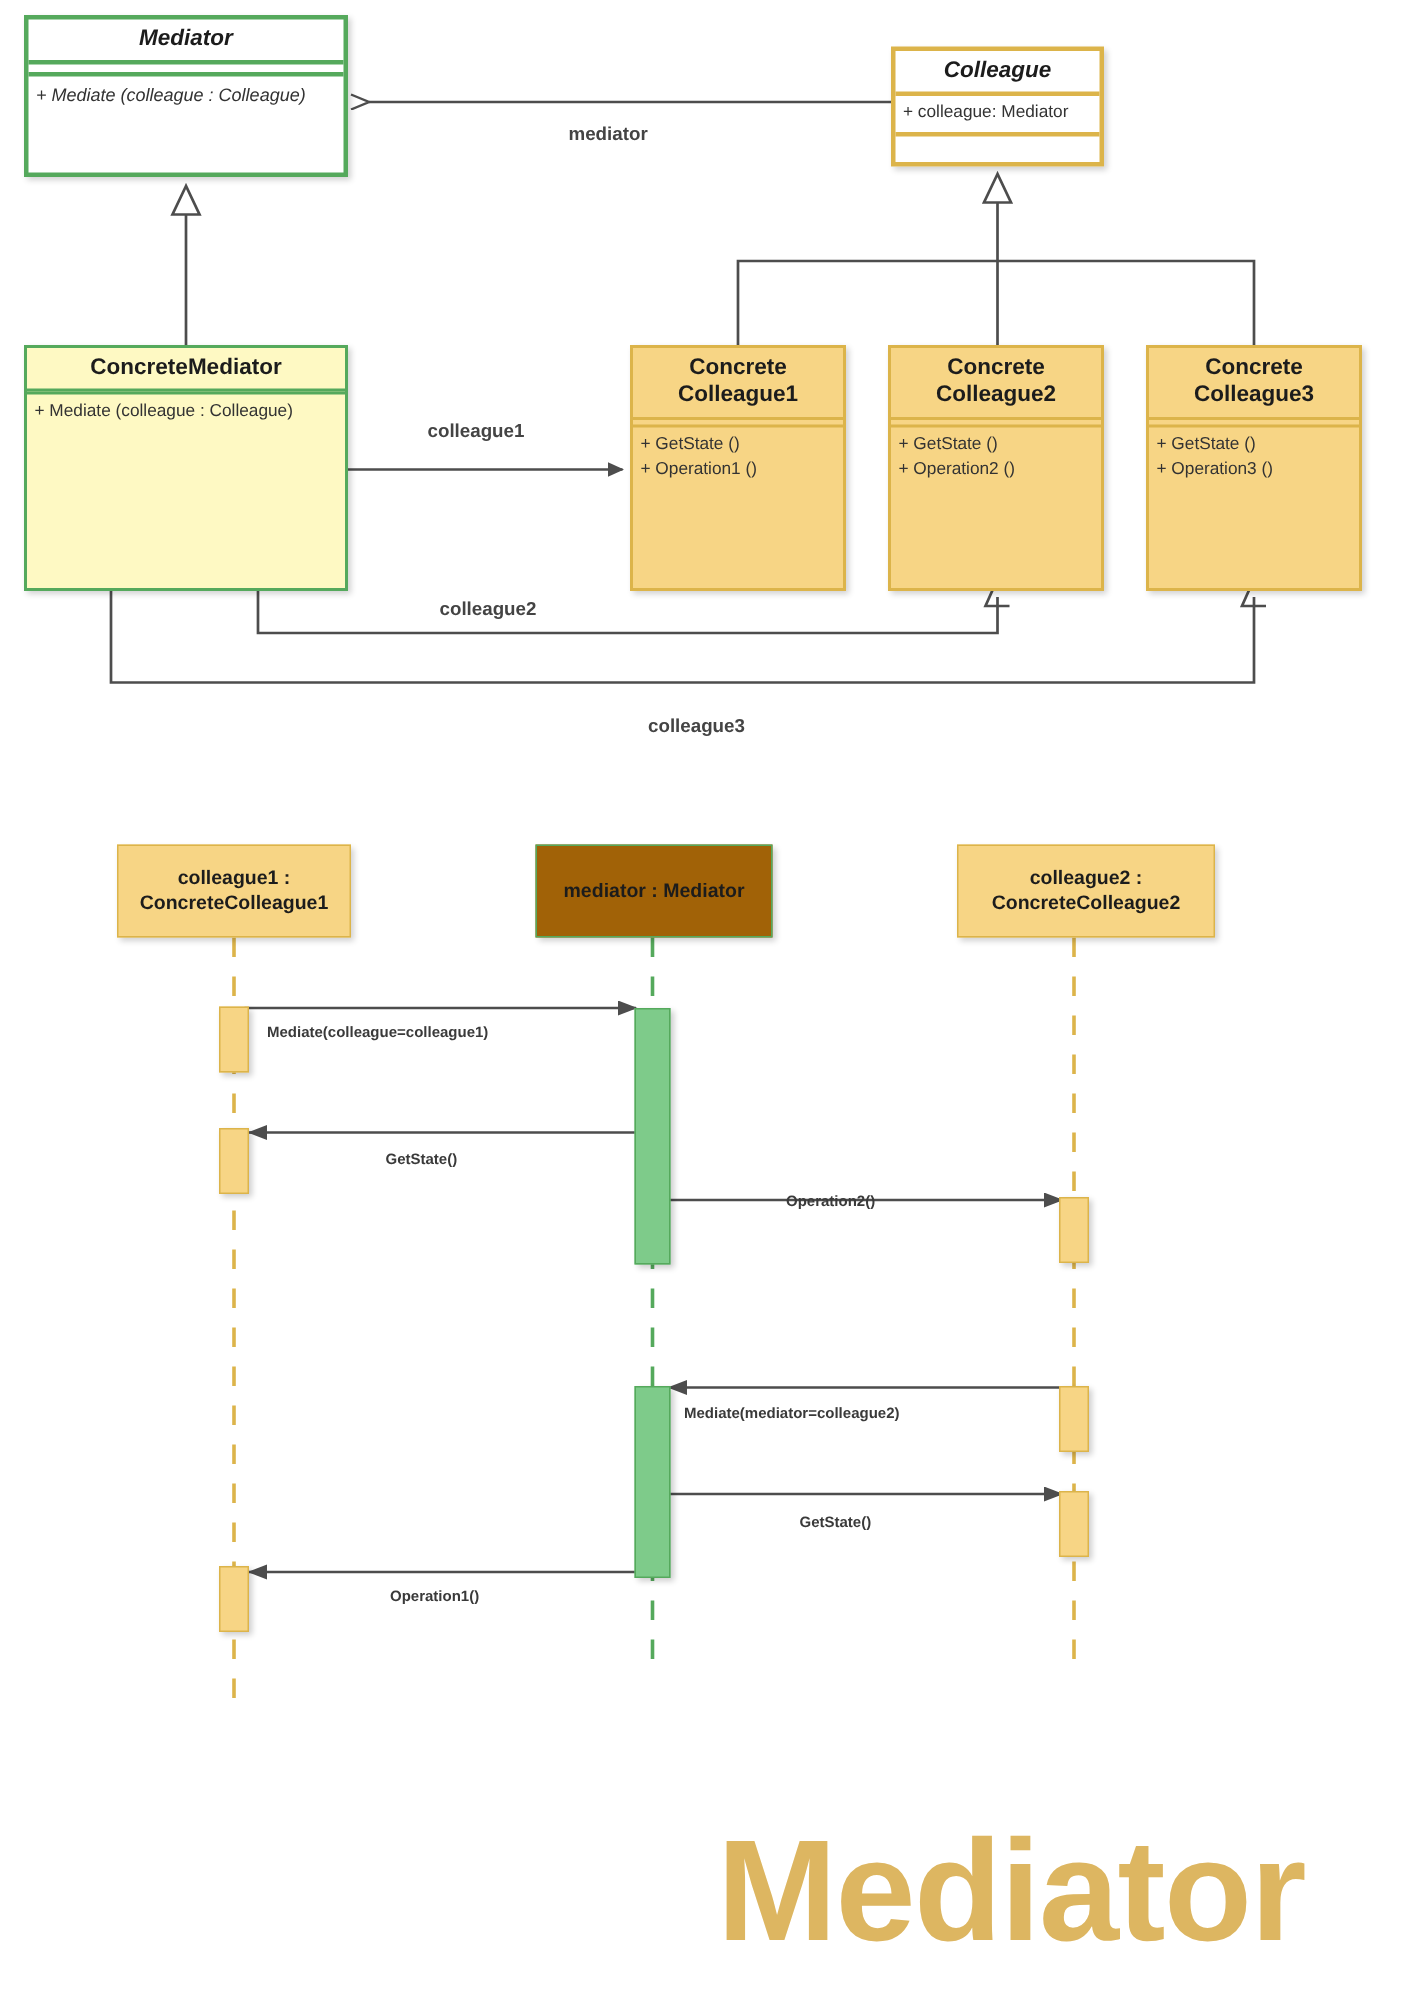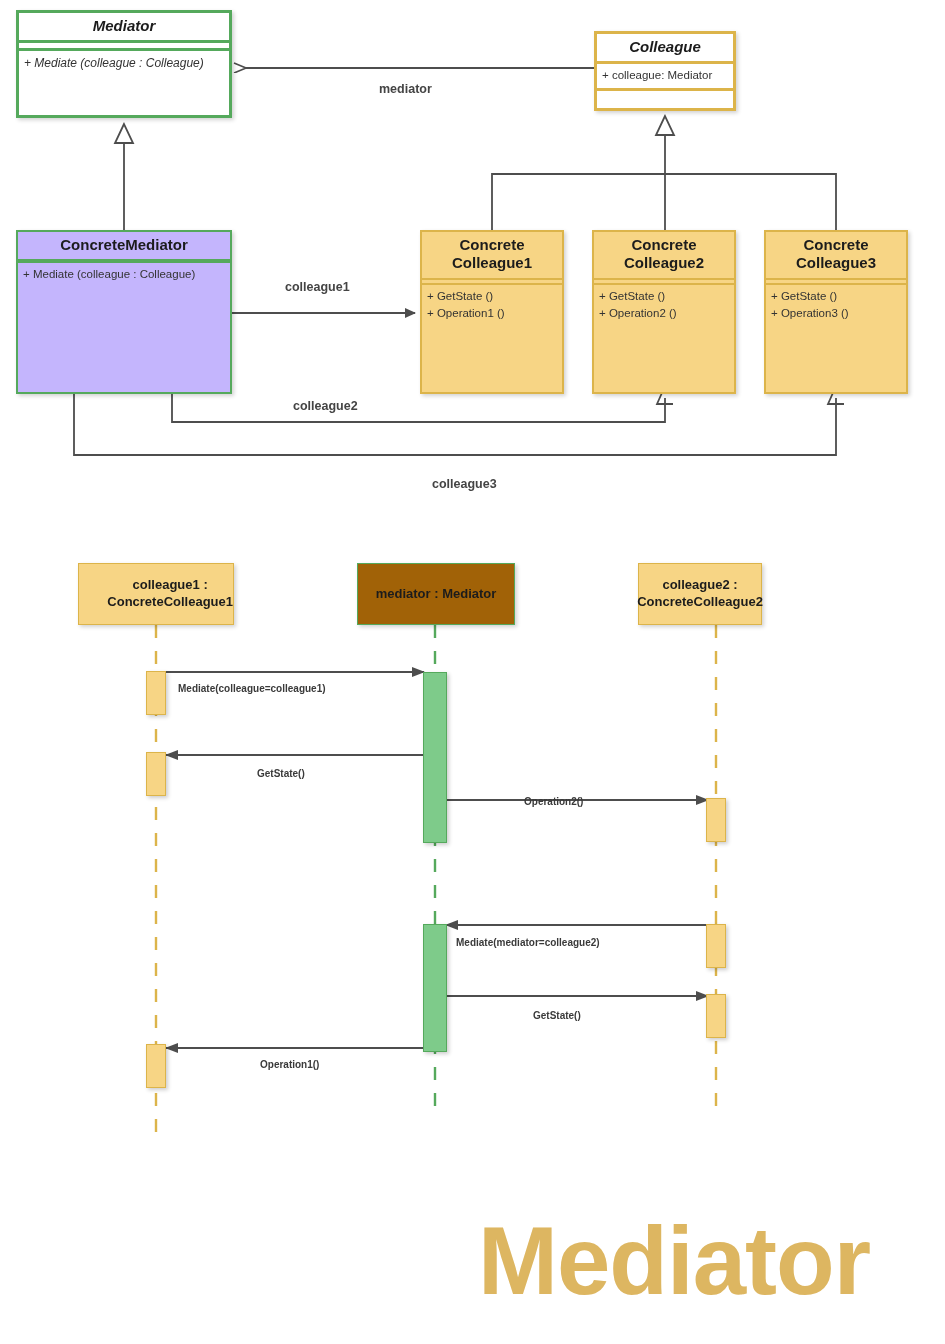"ConcreteMediator" .uml-box.filled-green { background: #c4b5fd -> #fef9c3 }
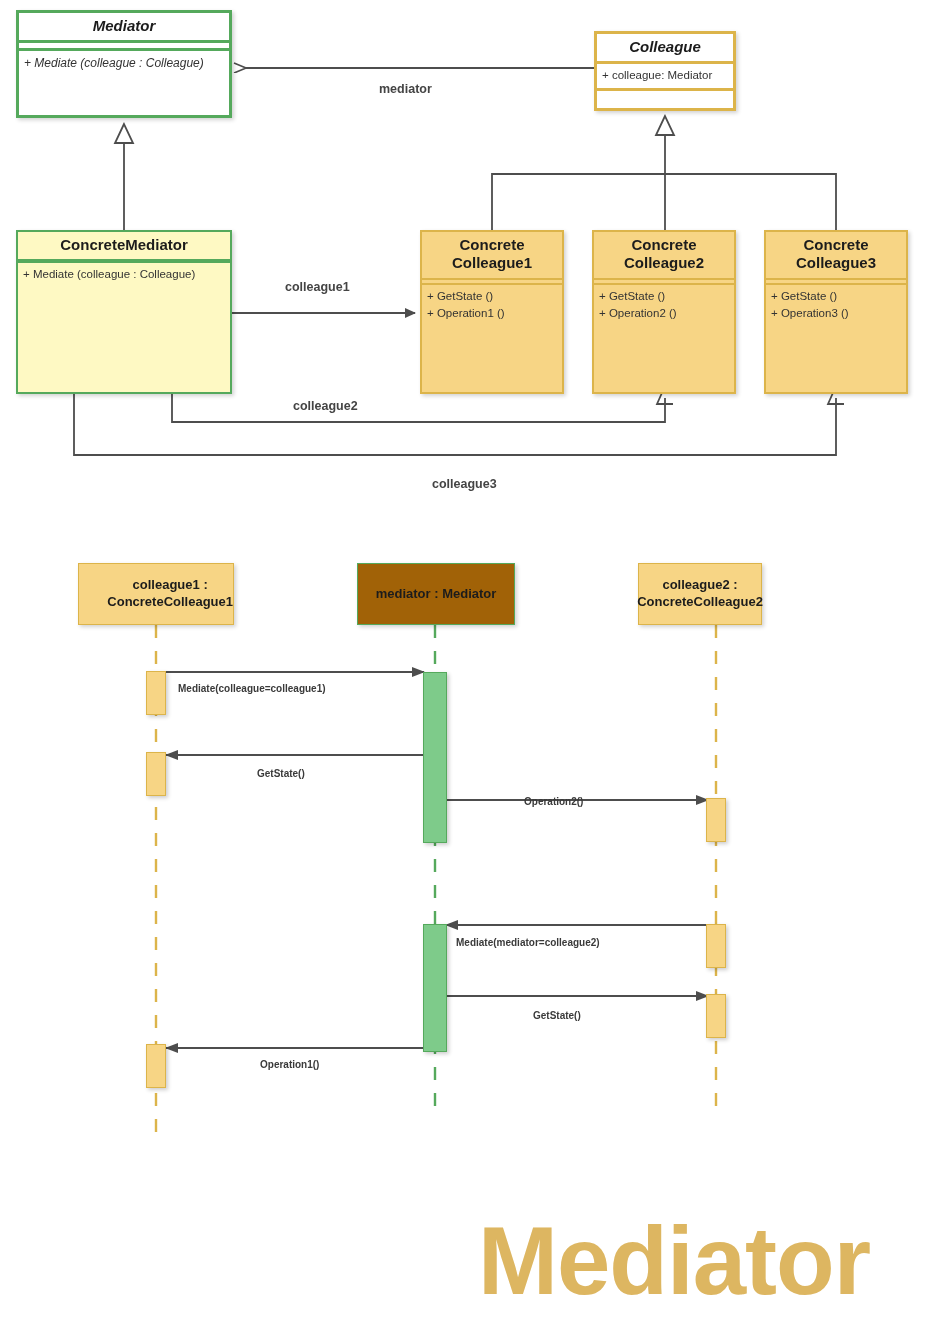"colleague1 :" div.seq-head { justify-content: flex-end -> none }
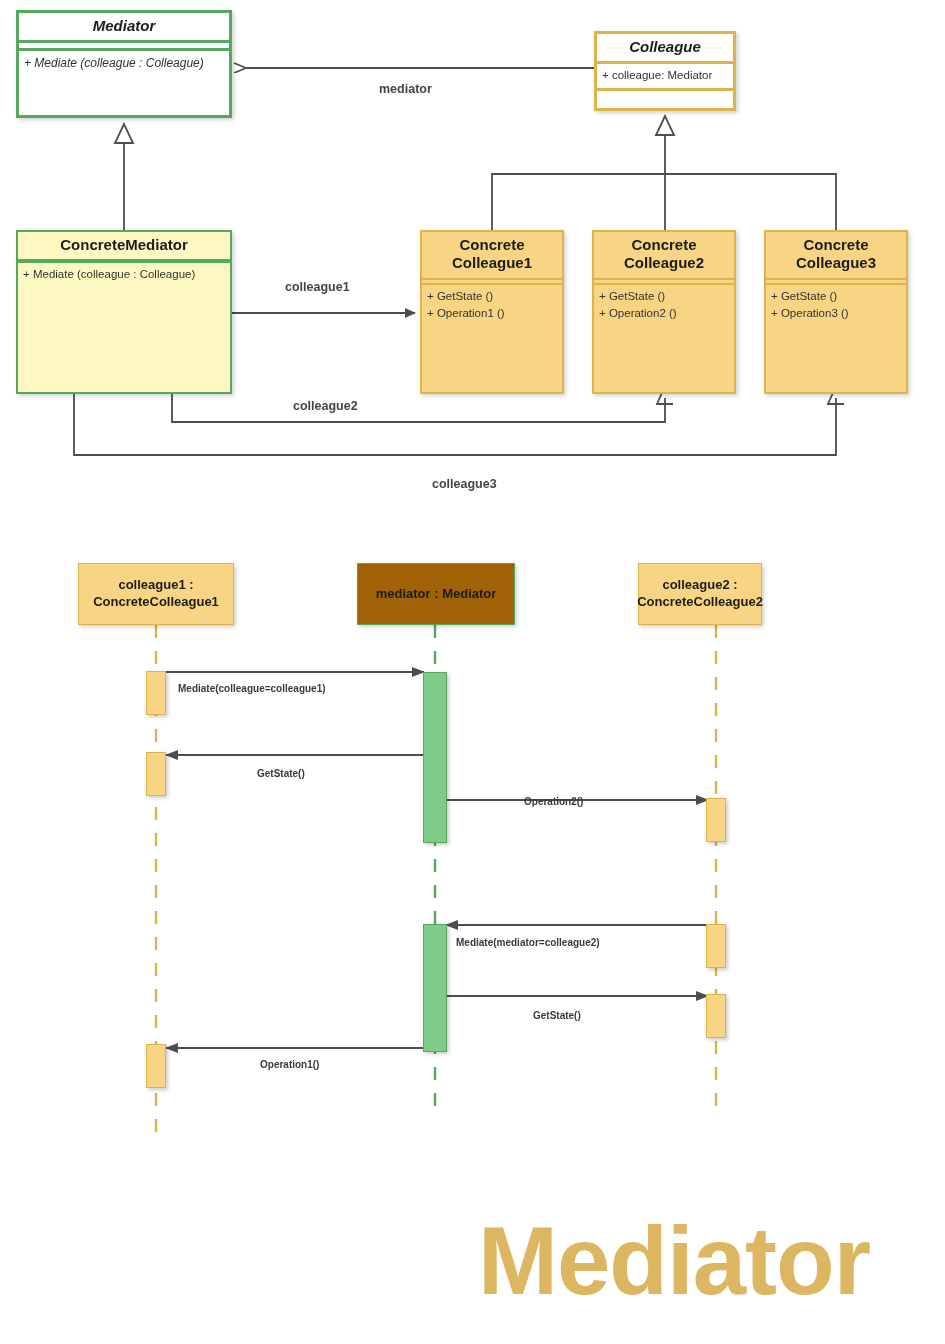"colleague2 :" div.seq-head { width: 124px -> 172px }
